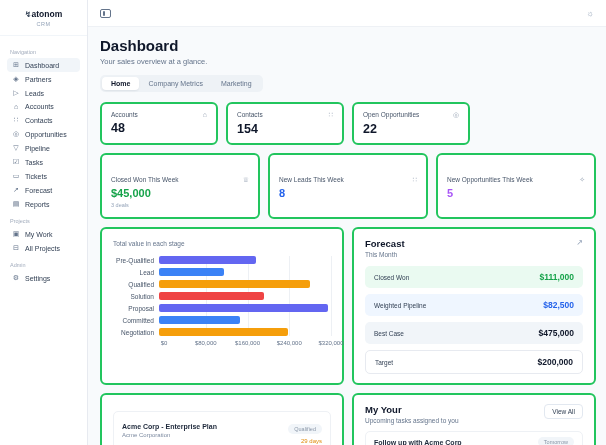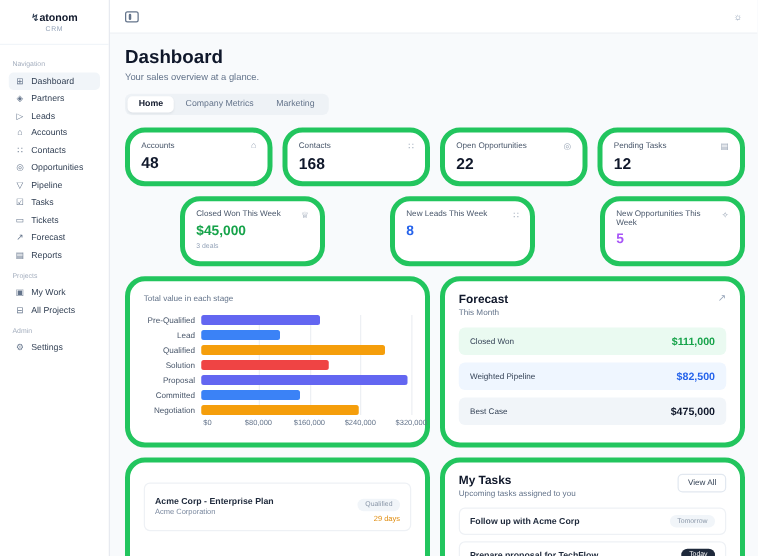"48" .card { border: 4px solid #22c55e -> 2px solid #22c55e; border-radius: 16px -> 6px }
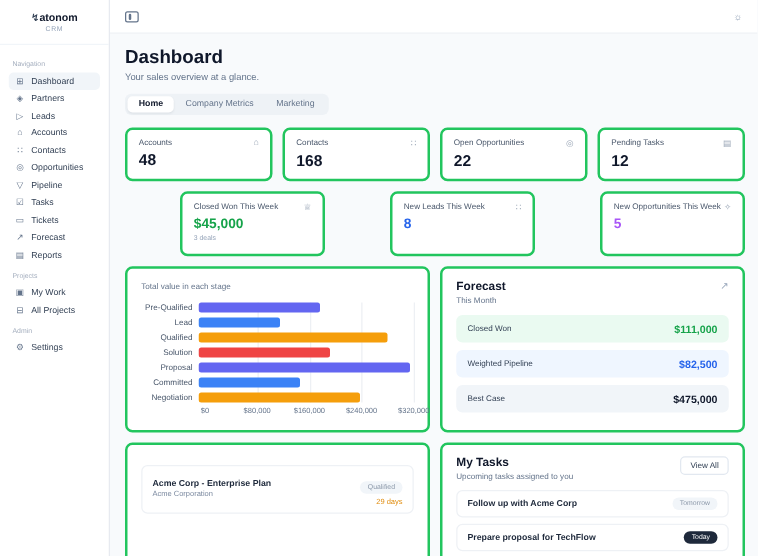"168" div.stat-value { text: 168 -> 154 }
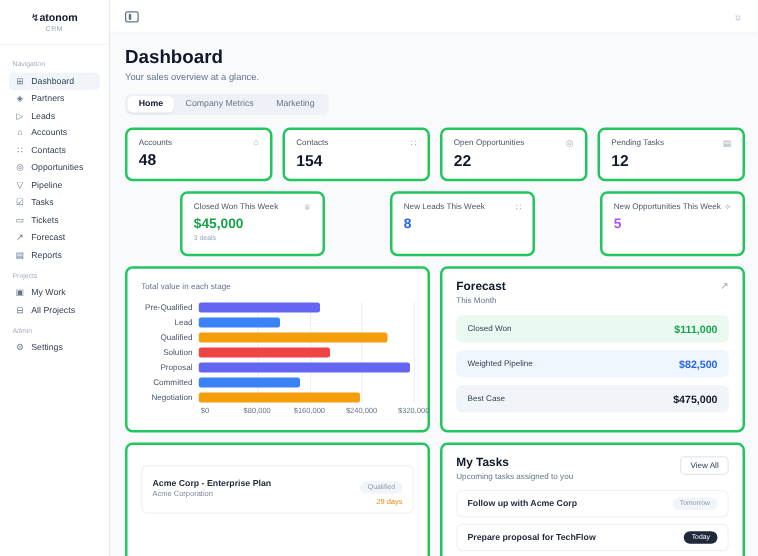"12" div.card { html: <div> <div> <span>Pending Tasks</span> <span>▤</span> </div> <div>12</div> </div> -> none }
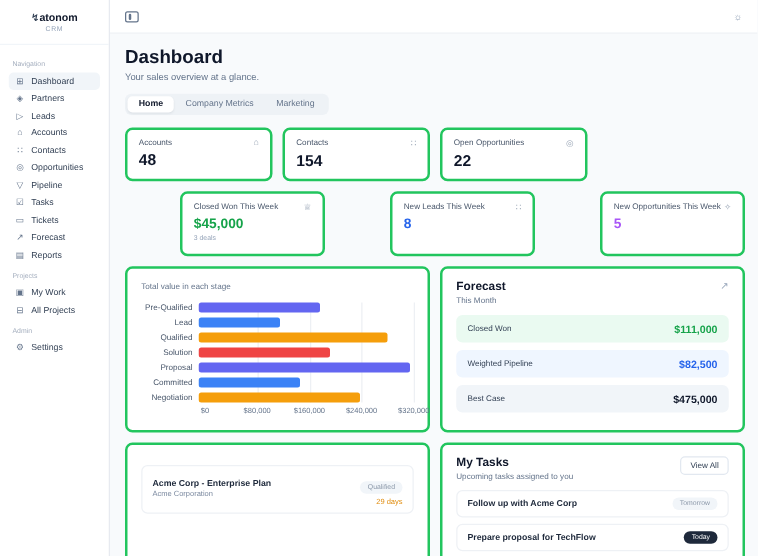"$45,000" .weekly-card { margin-left: 44px -> none; padding: 7px 9px 9px -> 21px 9px 9px }
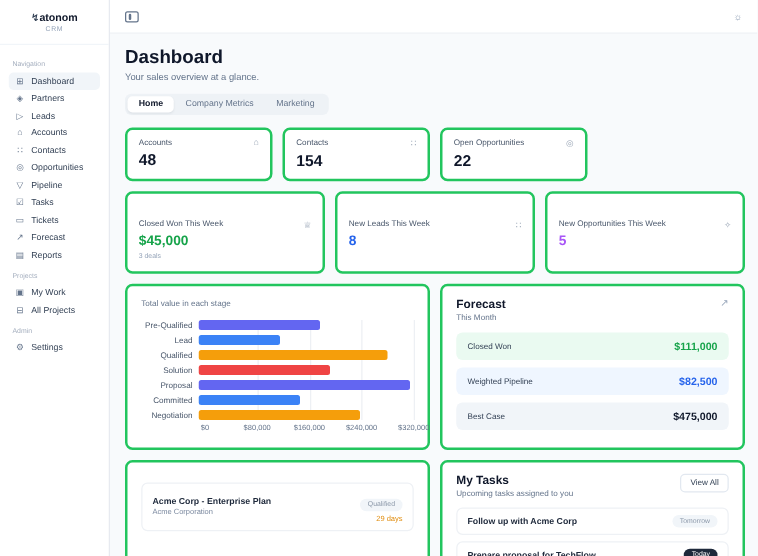"$200,000" div.f-row { html: none -> <div> <span>Target</span> <span>$200,000</span> </div> }
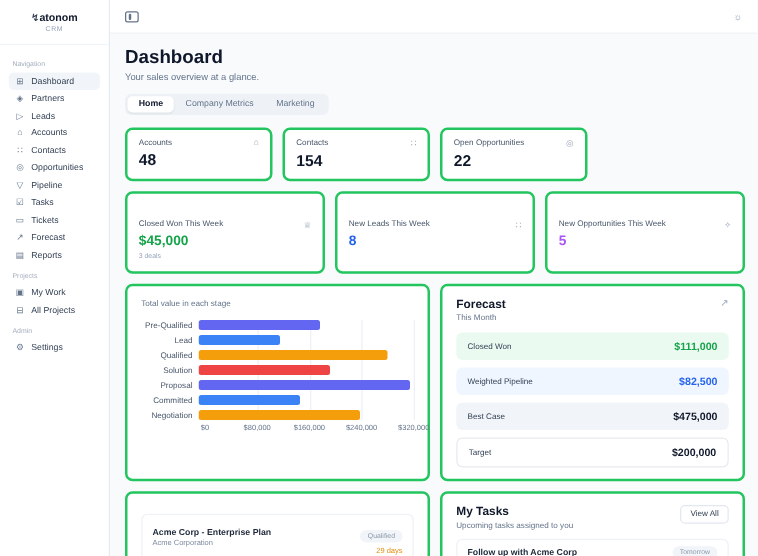"My Tasks" div.panel-title { text: Tasks -> Your }
